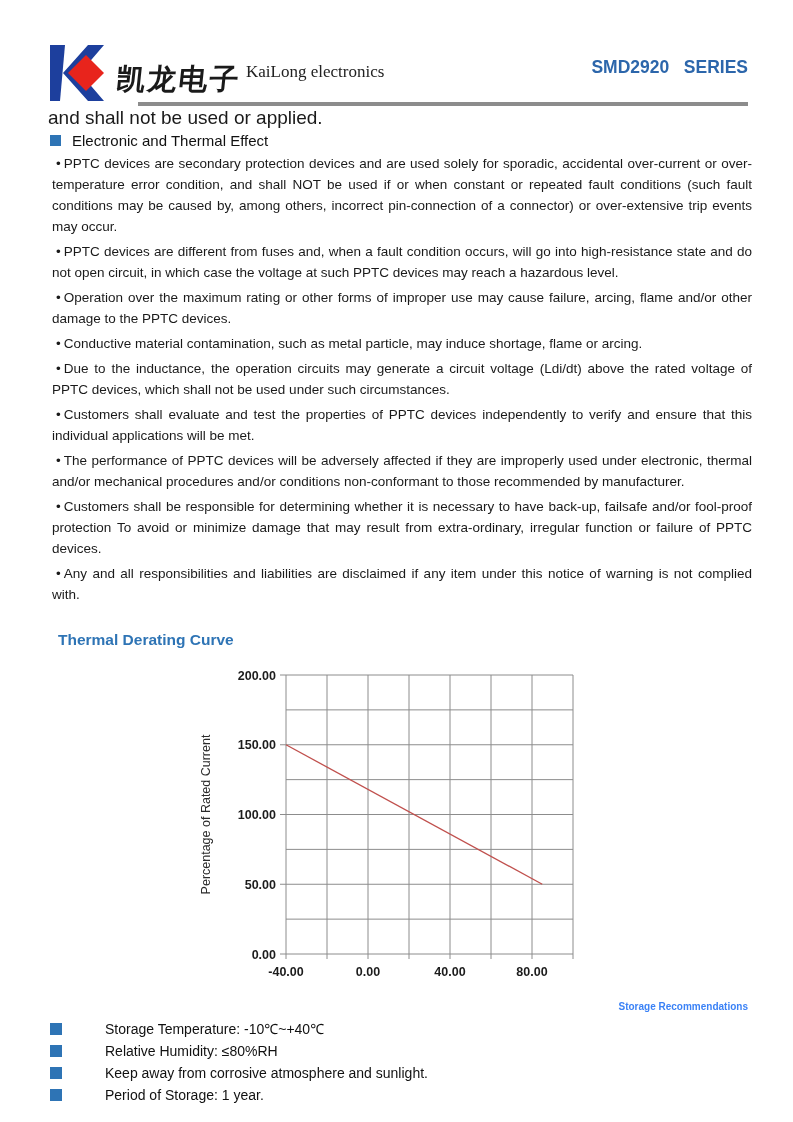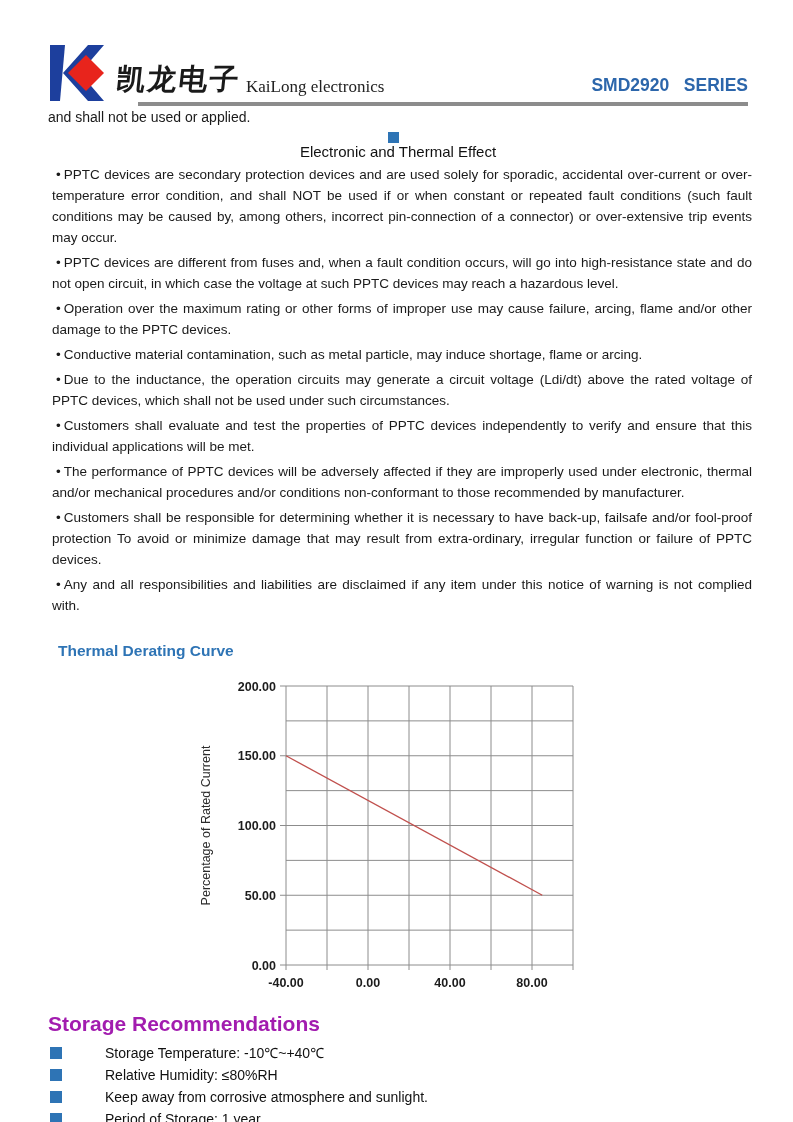"KaiLong electronics" .en-name { padding-bottom: 5px -> 20px }
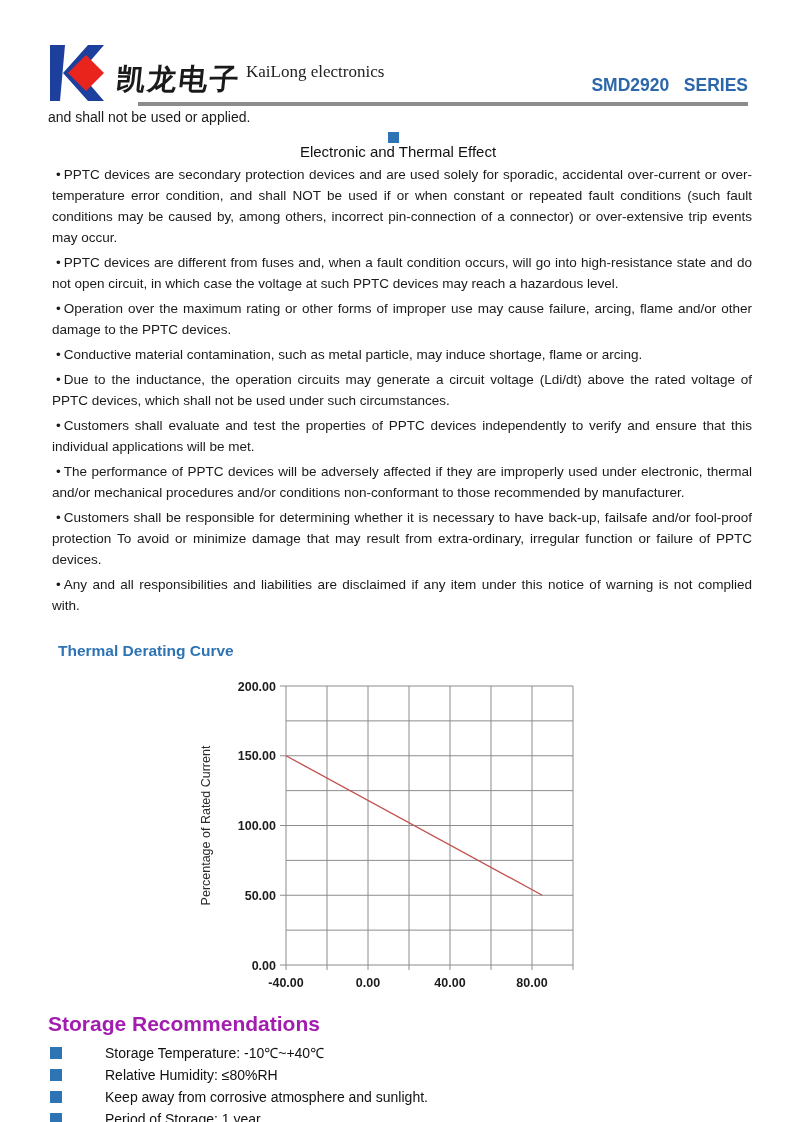"SMD2920 SERIES" .series { padding-bottom: 6px -> 24px }
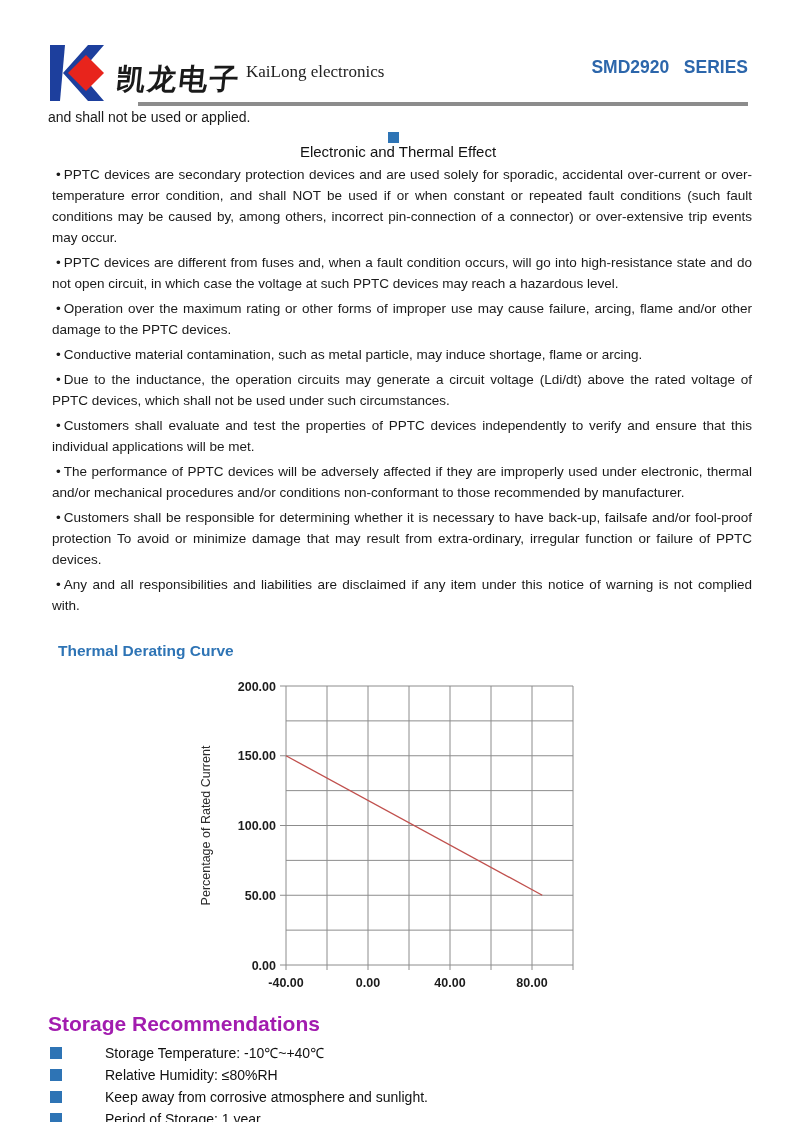"and shall not be used" .cont { font-size: 14px -> 19px }
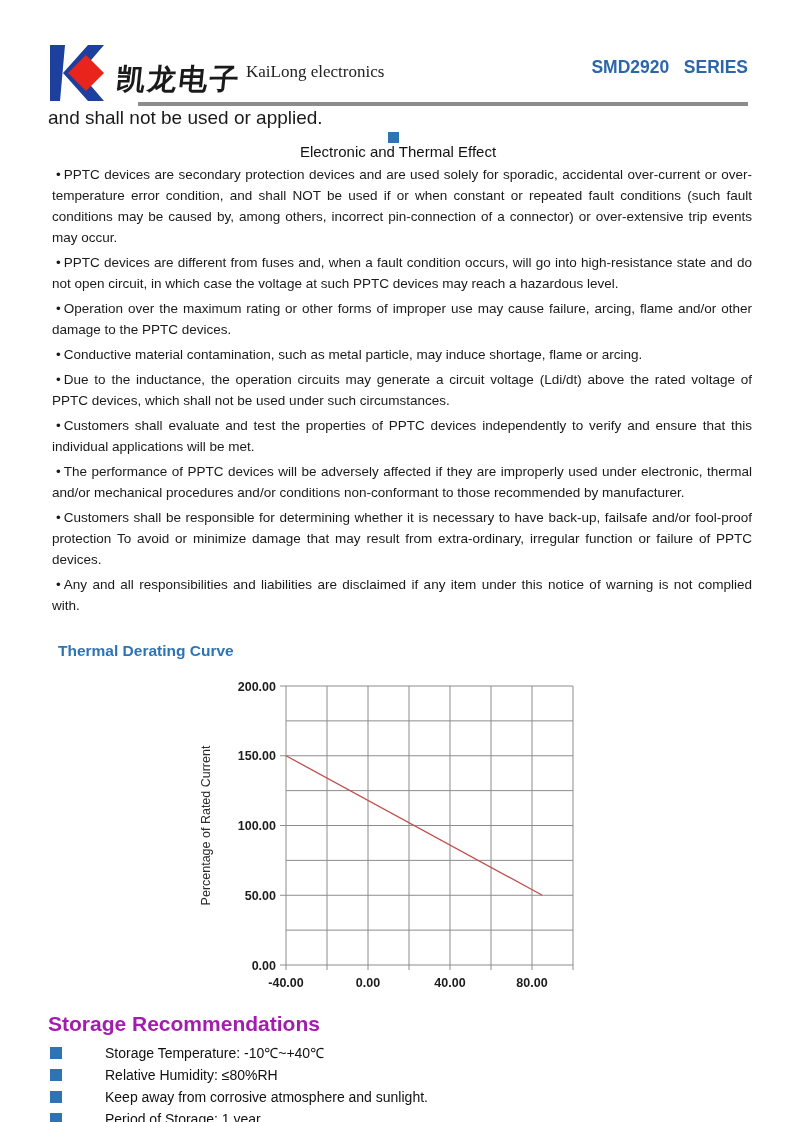"Electronic and Thermal Effect" .sec-head { flex-direction: column -> none }
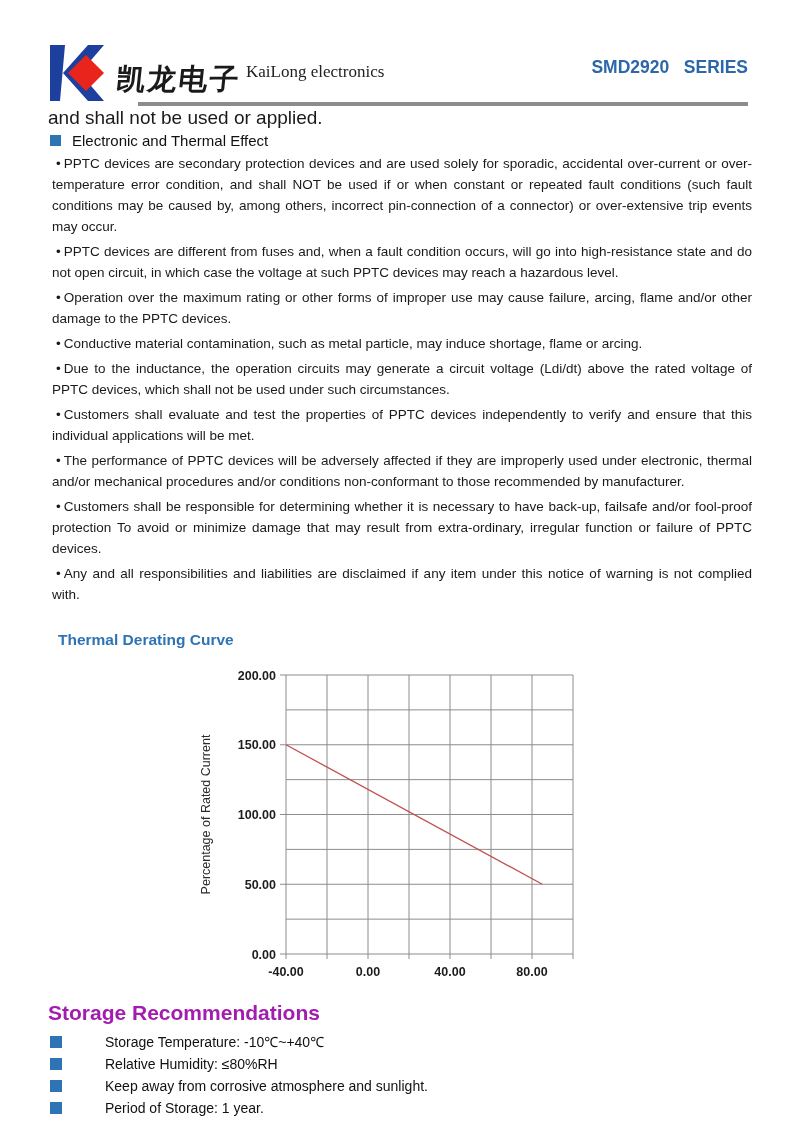"Storage Recommendations" .storage-title { color: #a21caf -> #3b82f6; font-size: 21px -> 10px; text-align: none -> right }
